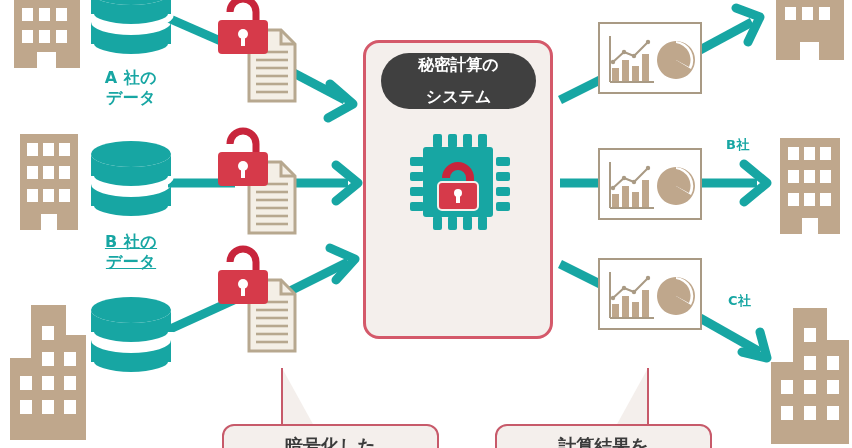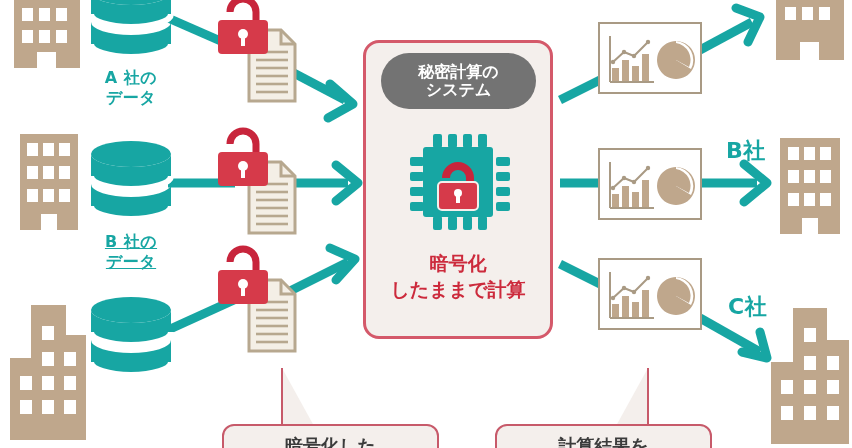"秘密計算の" #system-badge { background: #737373 -> #404040; line-height: 18px -> 32px }
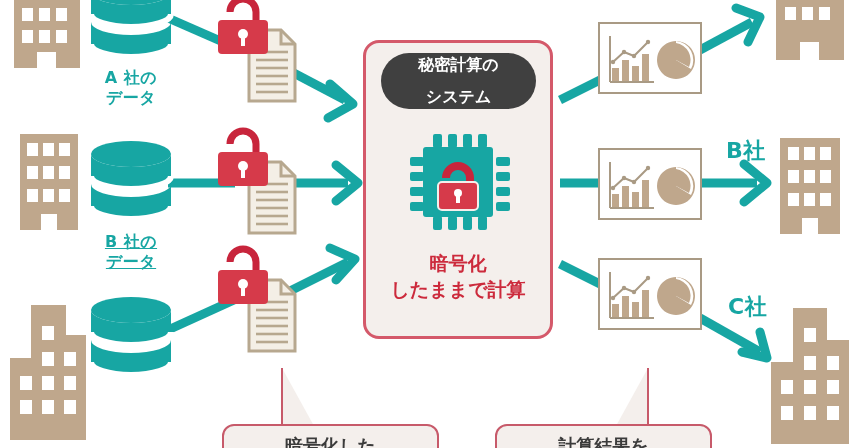"B社" .corp-label { font-size: 22px -> 13px }
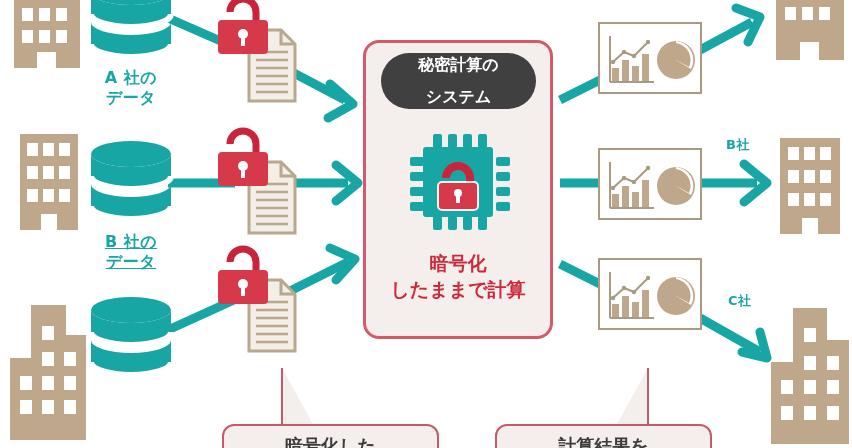"暗号化" div { html: <div>暗号化 したままで計算</div> -> none }
